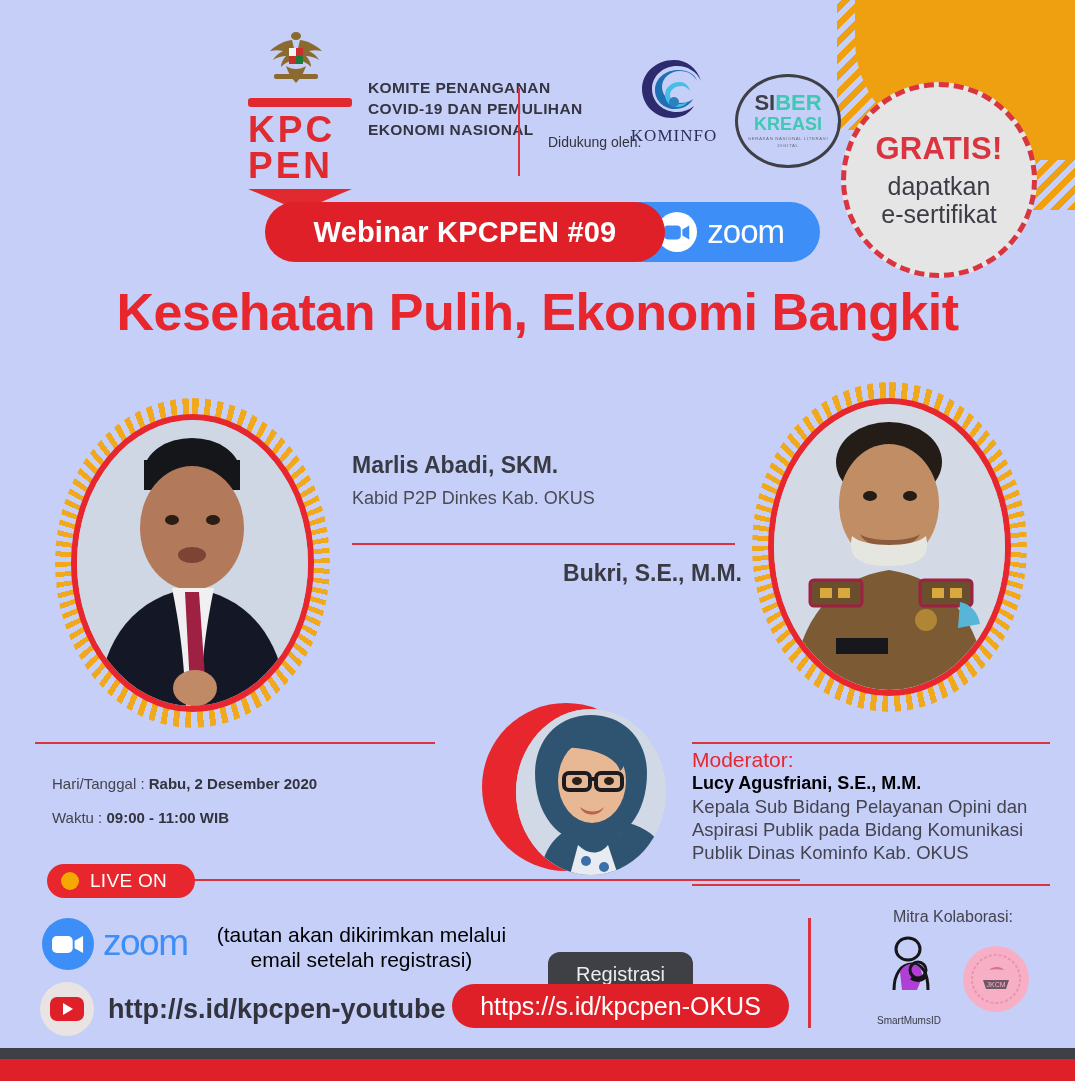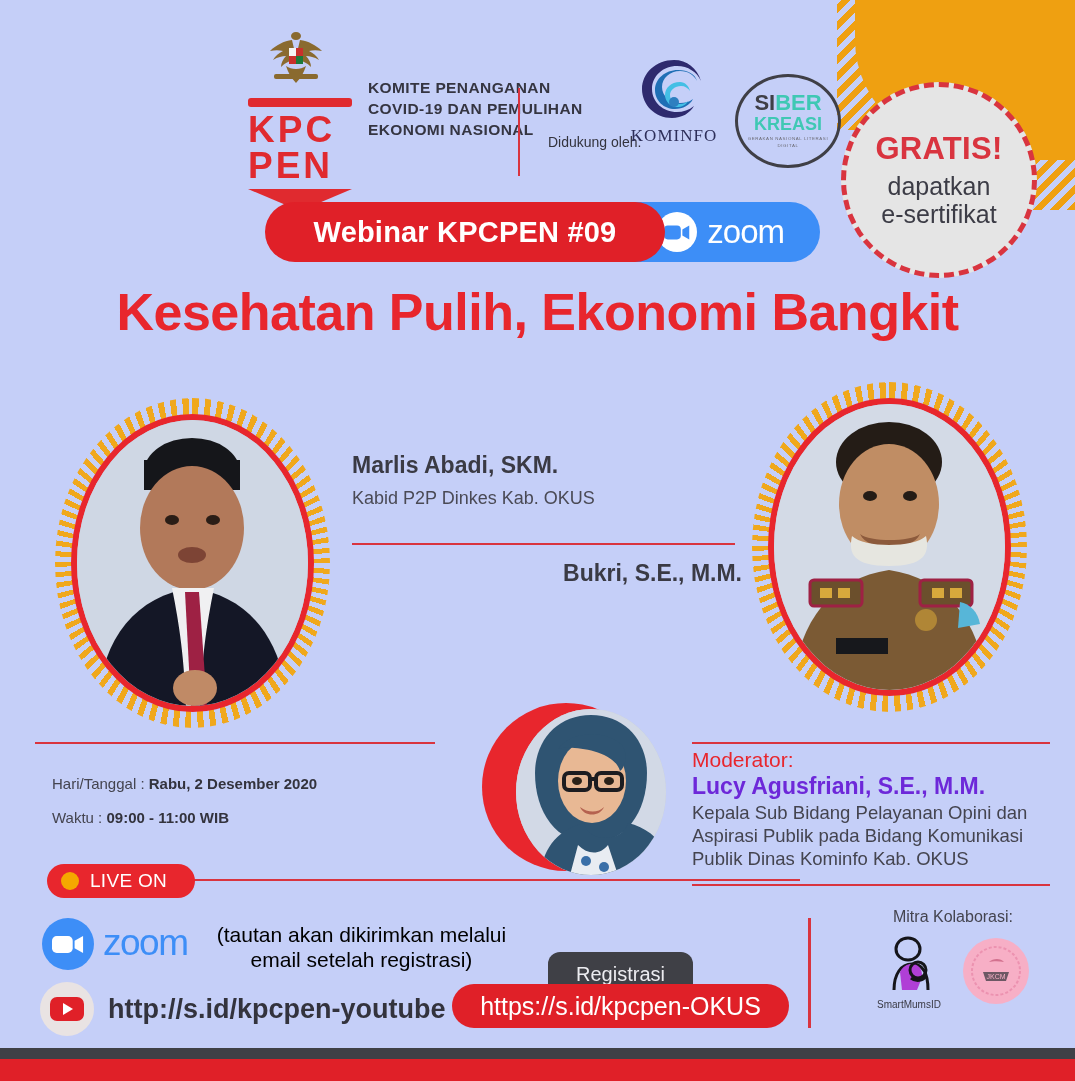"Lucy Agusfriani, S.E., M.M." .mod-name { color: #6d28d9 -> #000000; font-size: 23px -> 18px }
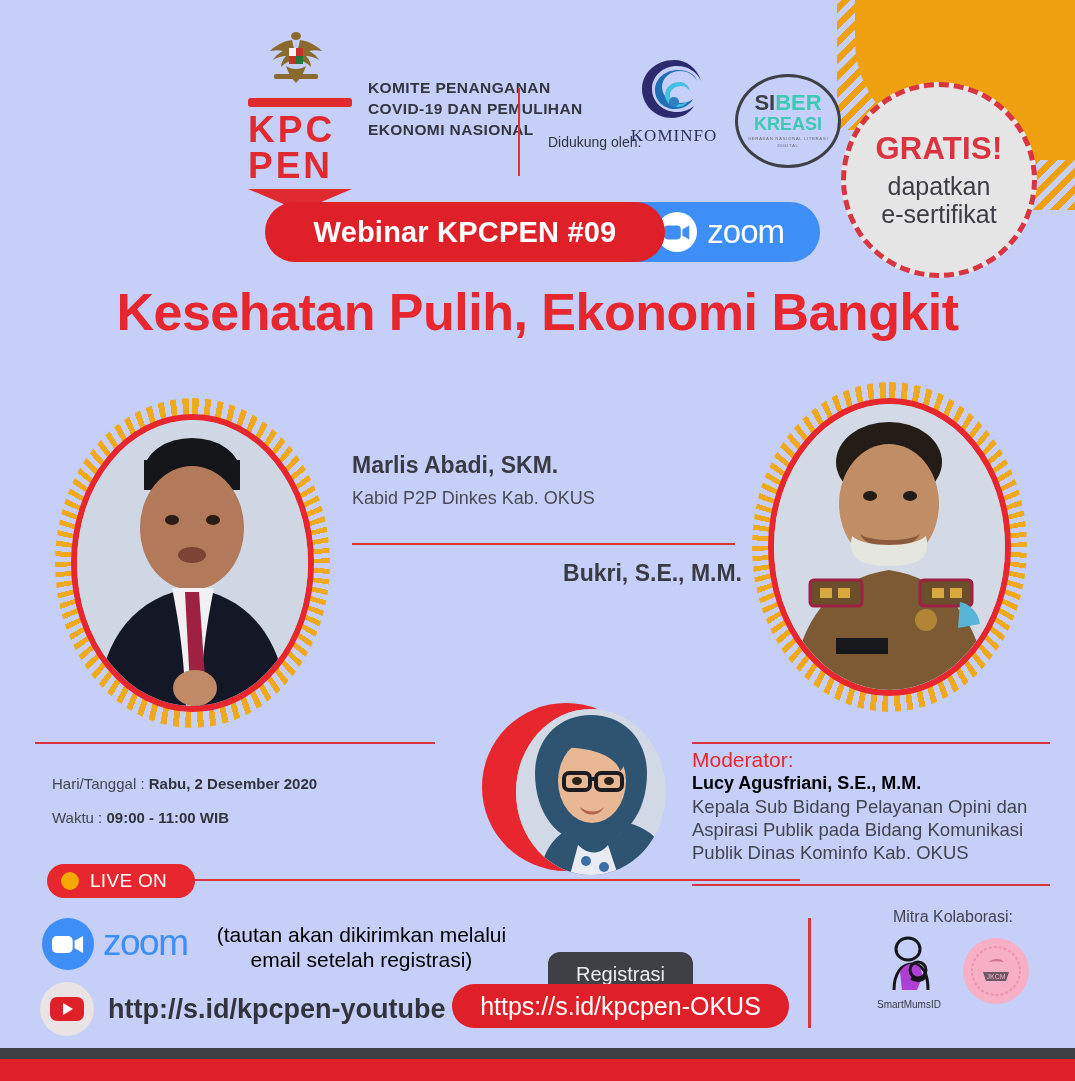"SmartMumsID" .mitra-cap { margin-top: 1px -> 17px }
